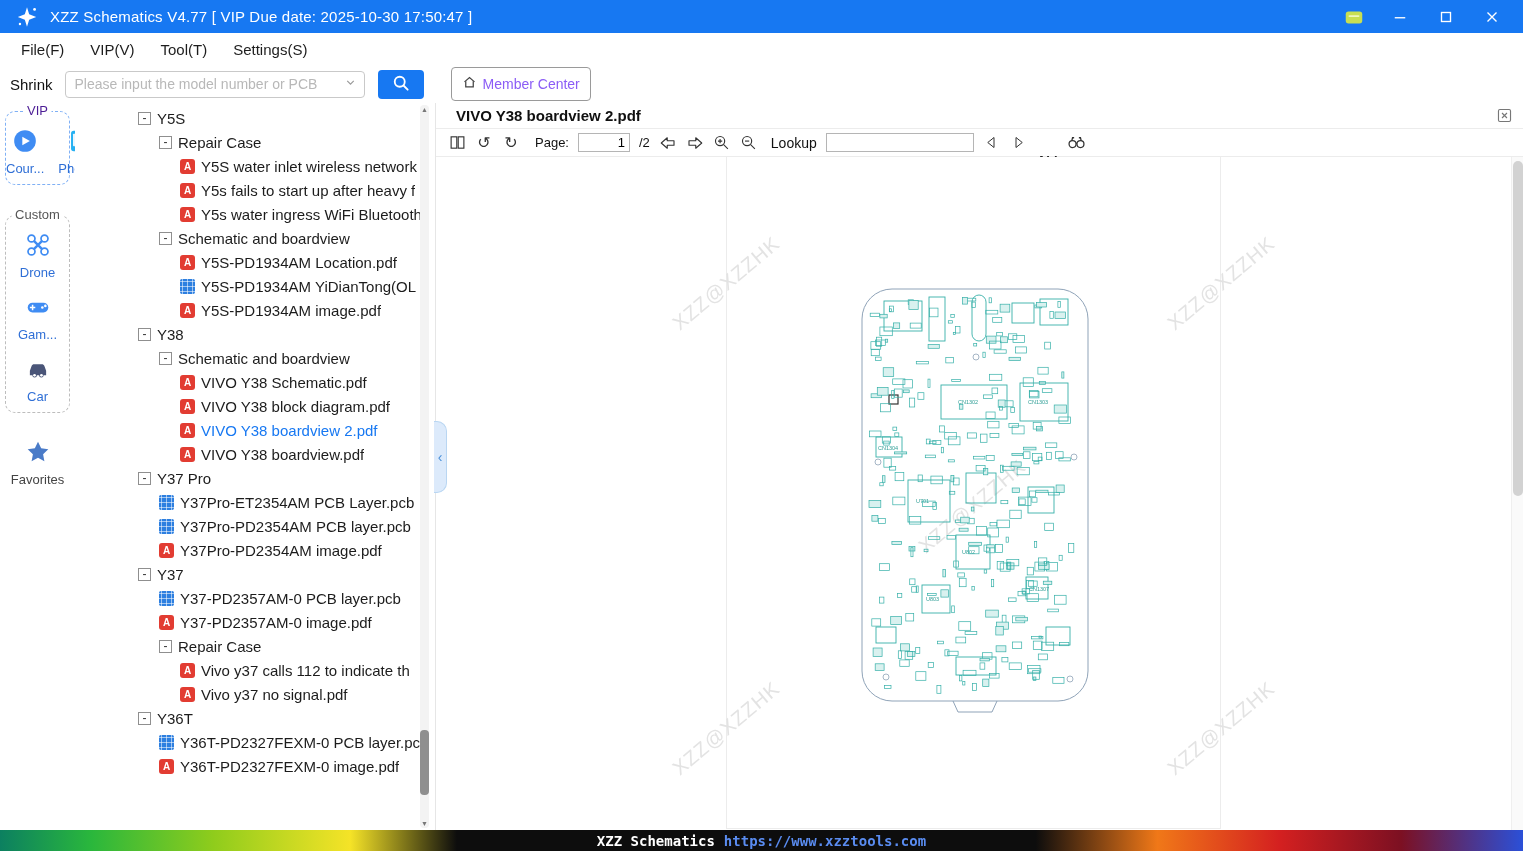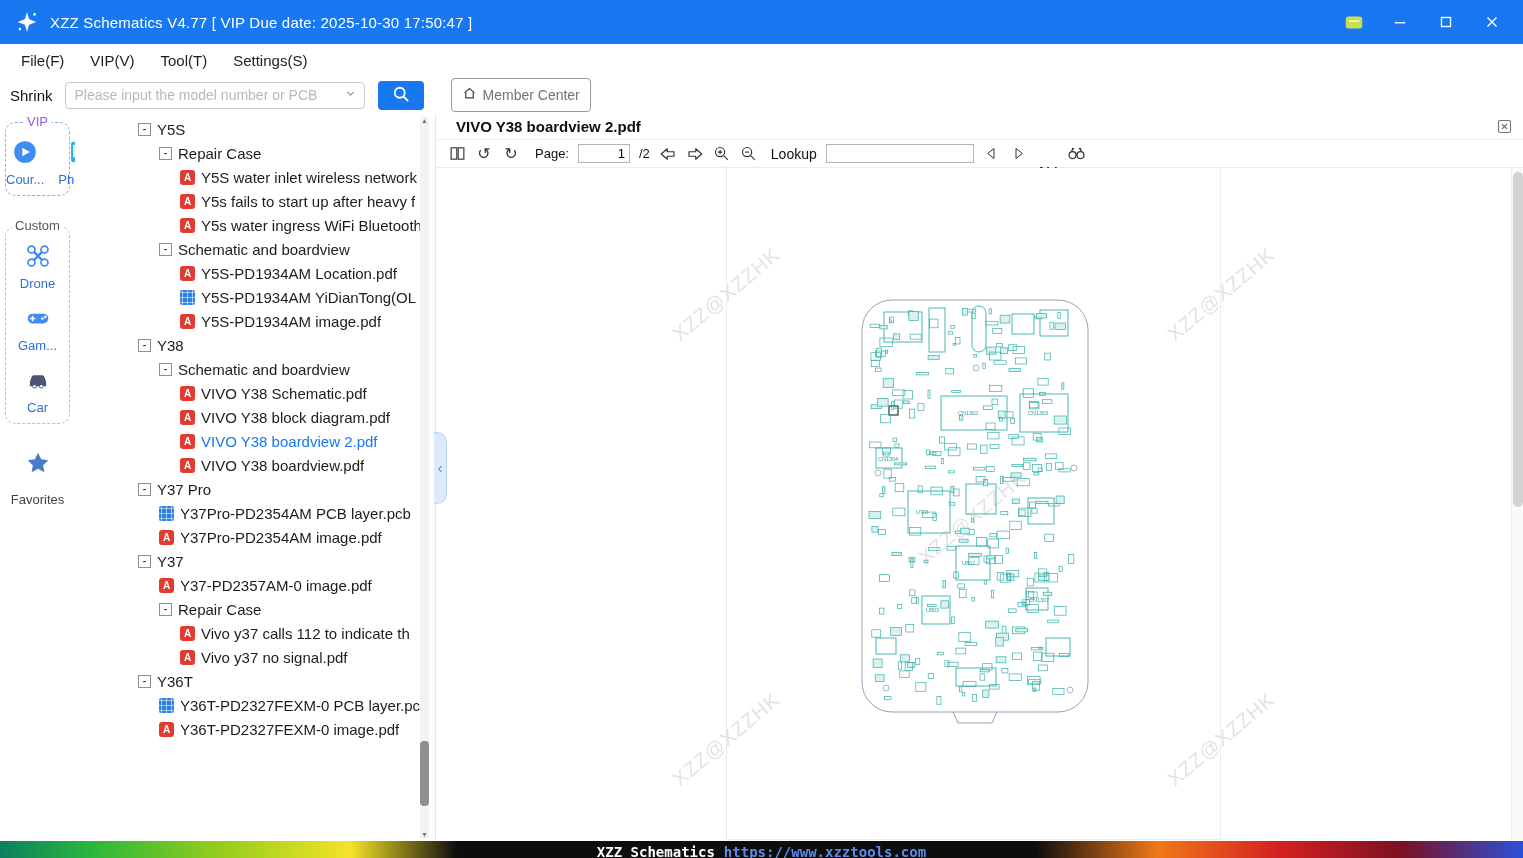"XZZ Schematics V4.77 [ VIP" .titlebar { height: 44px -> 33px }
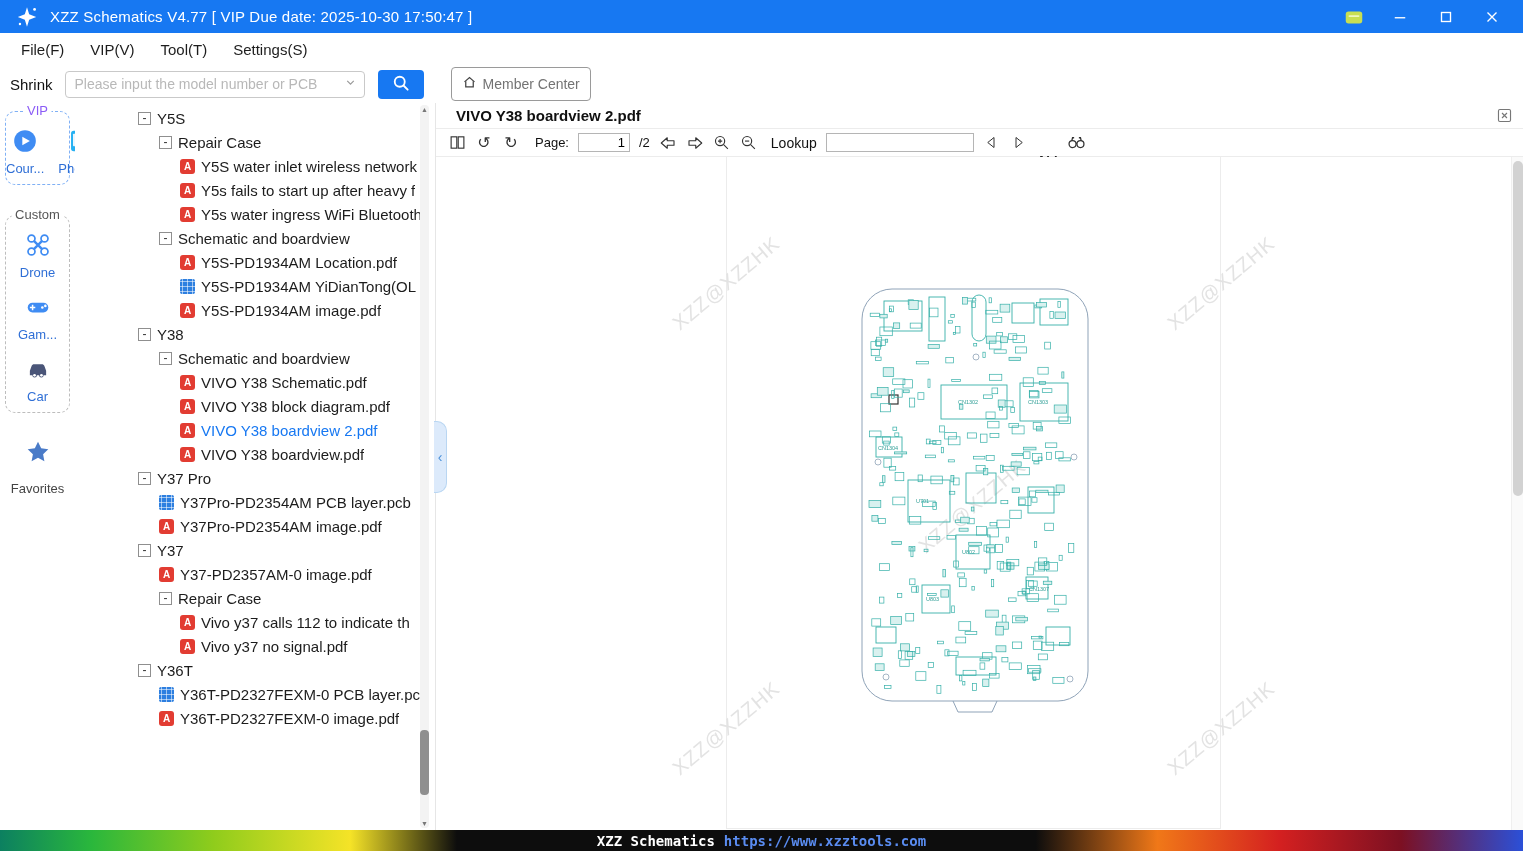"Member Center" .member-center { color: #737373 -> #8b5cf6 }
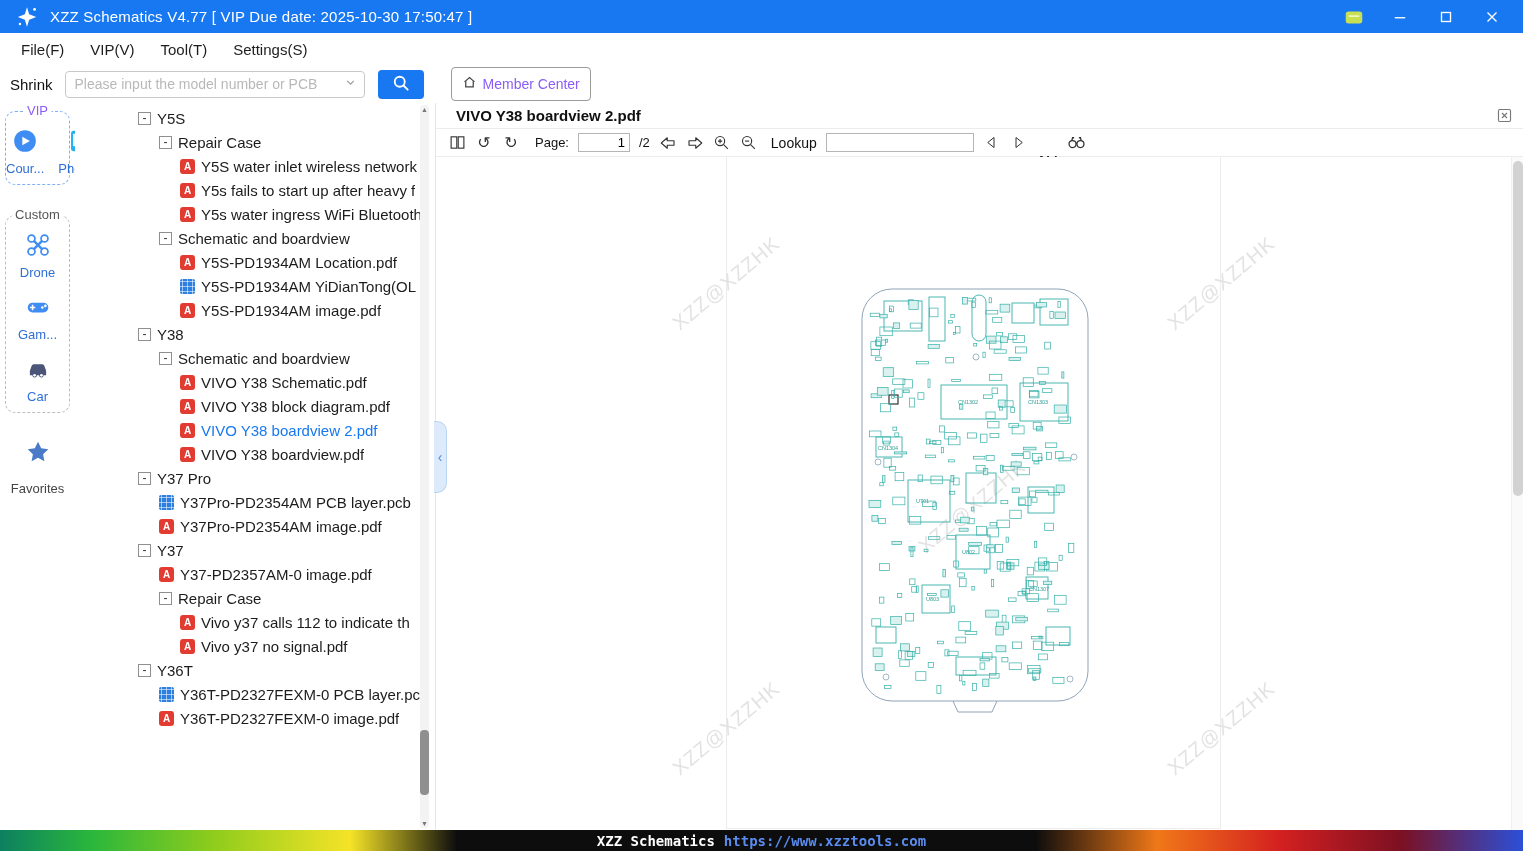"VIP" .side-group .group-label { color: #8b5cf6 -> #4c1d95 }
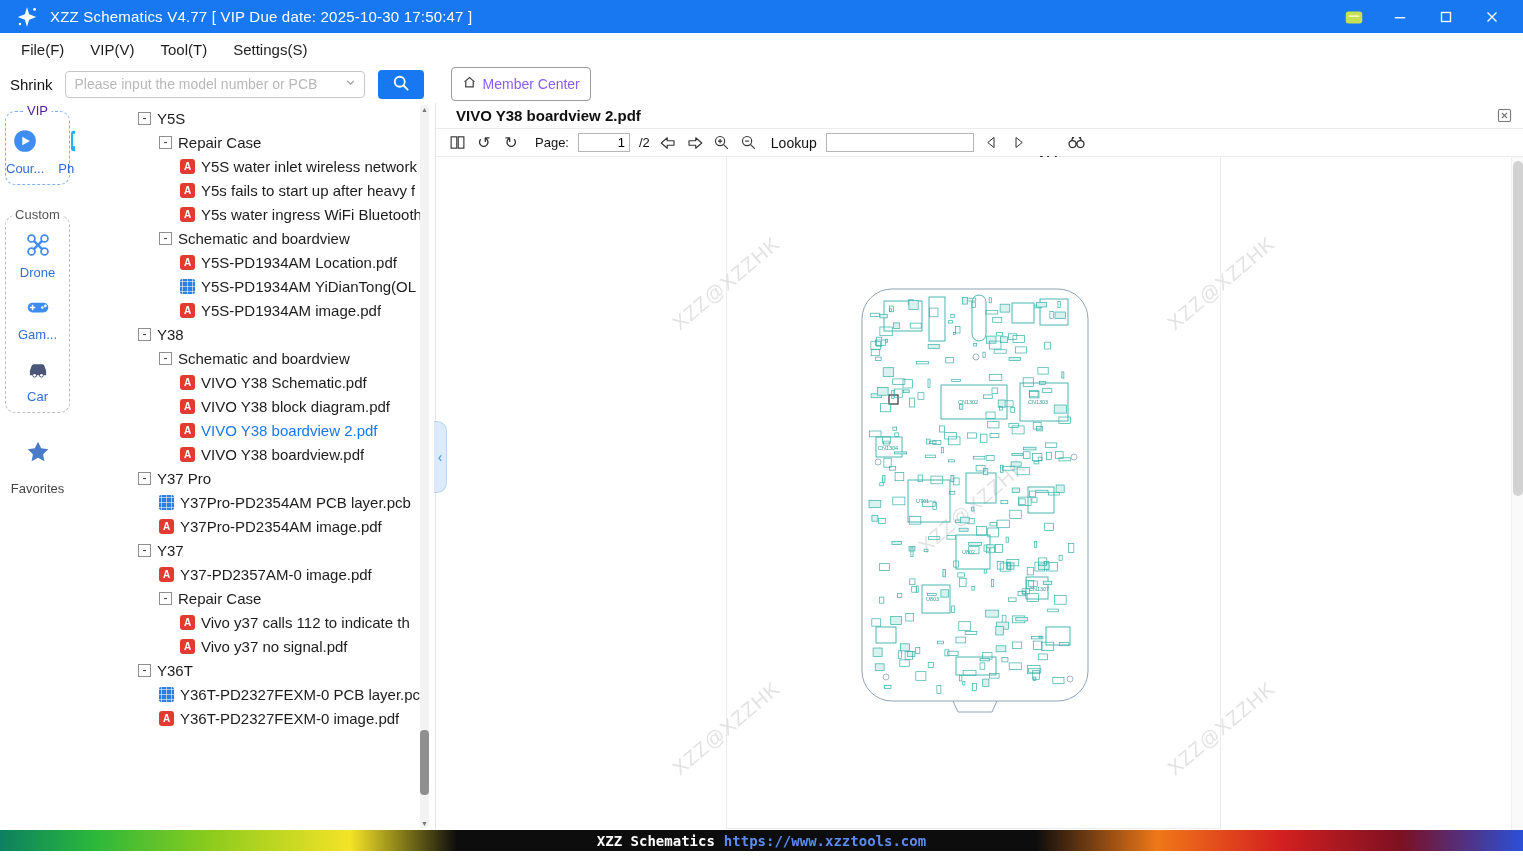"Favorites" .favorites { gap: 12px -> 3px }
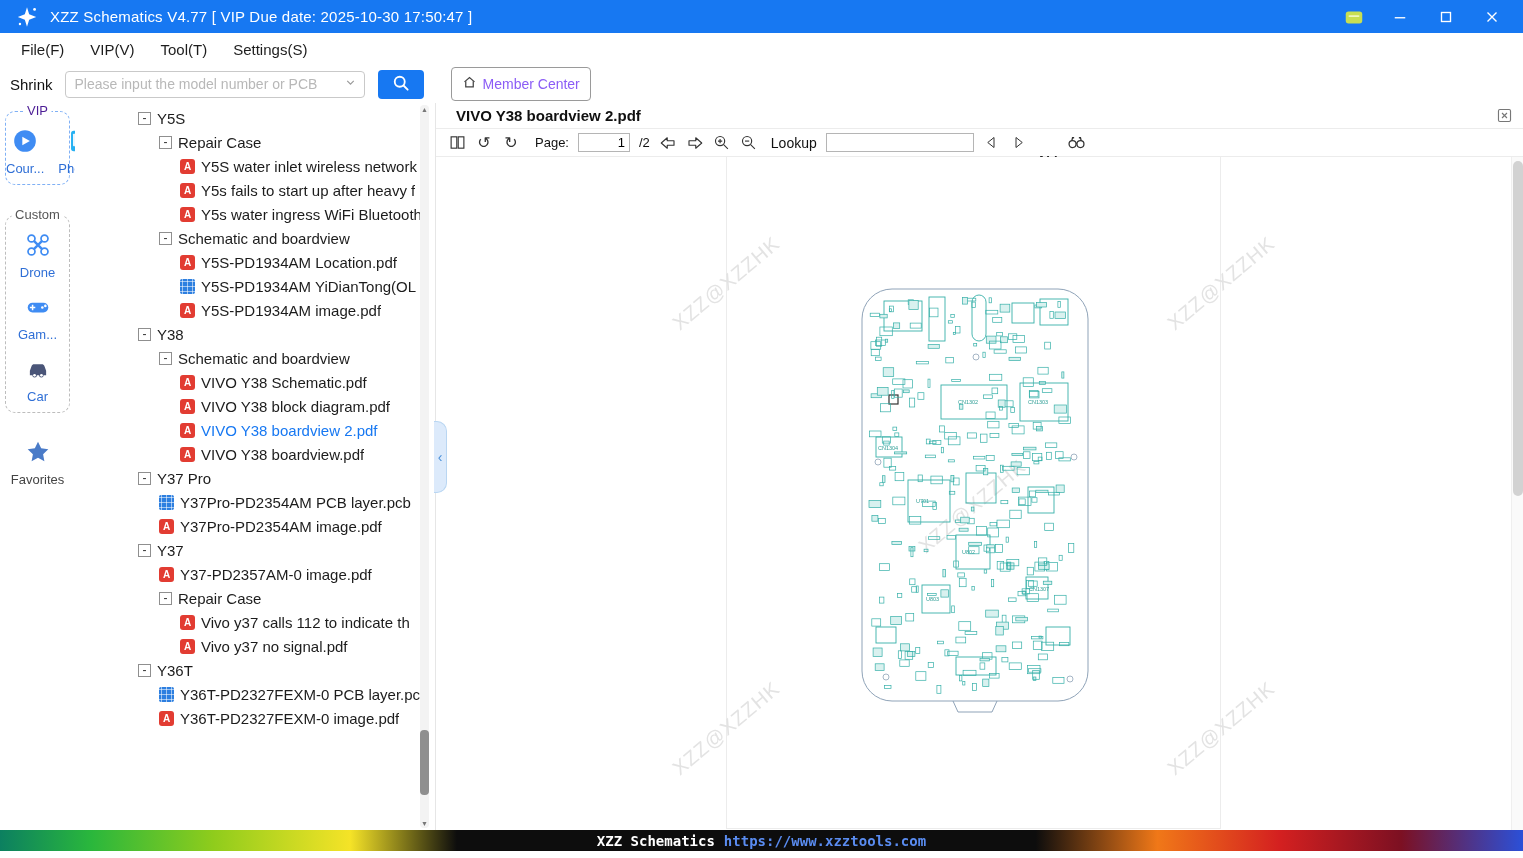"Y37Pro-ET2354AM PCB Layer.pcb" div.tree-row { html: none -> <div> <span></span> <span>Y37Pro-ET2354AM PCB Layer.pcb</span> </div> }
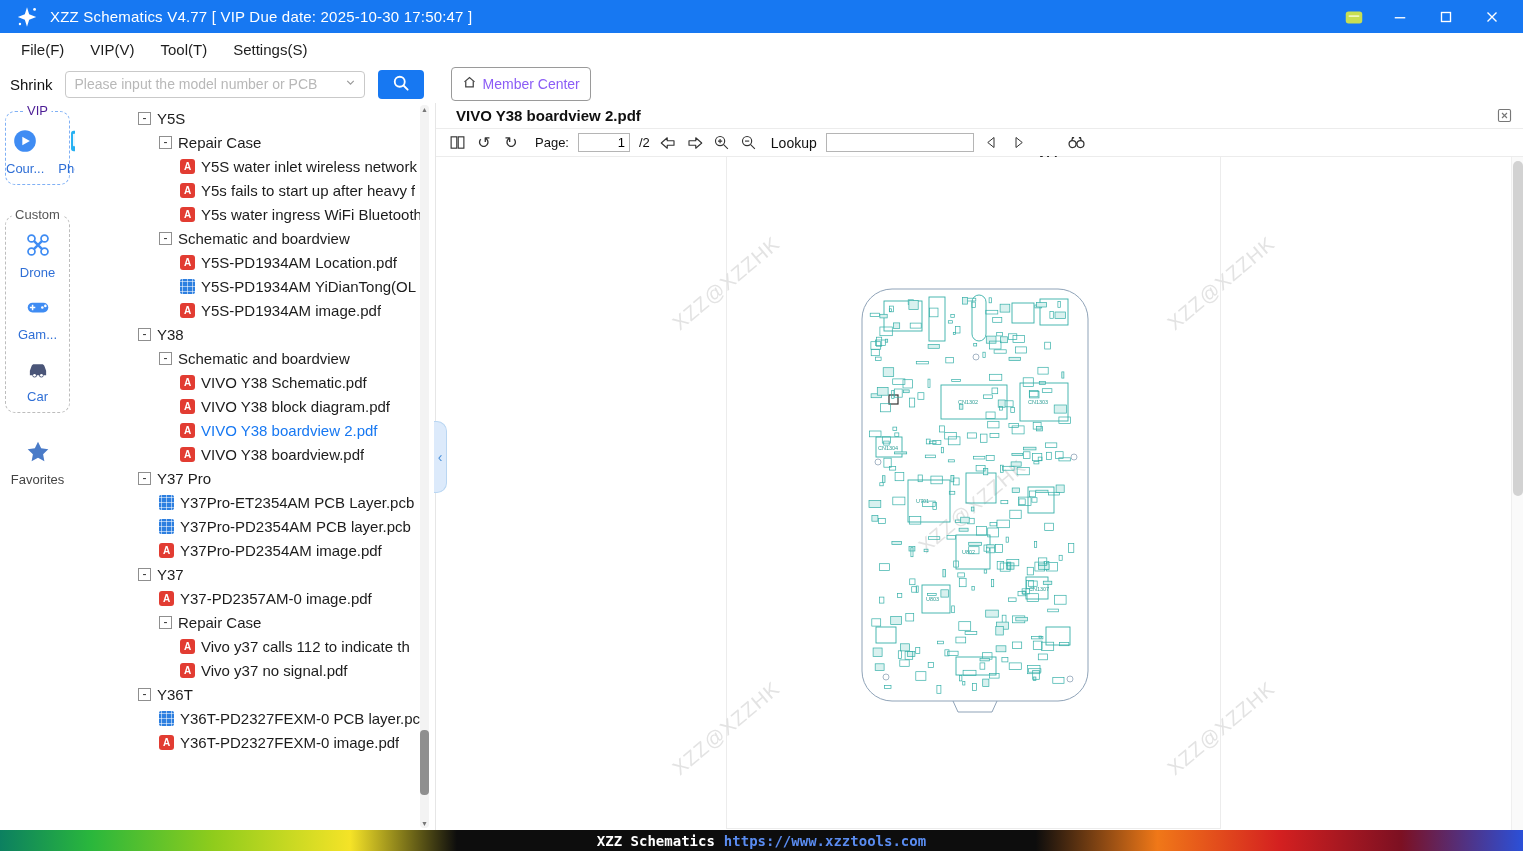"Y37-PD2357AM-0 PCB layer.pcb" div.tree-row { html: none -> <div> <span></span> <span>Y37-PD2357AM-0 PCB layer.pcb</span> </div> }
